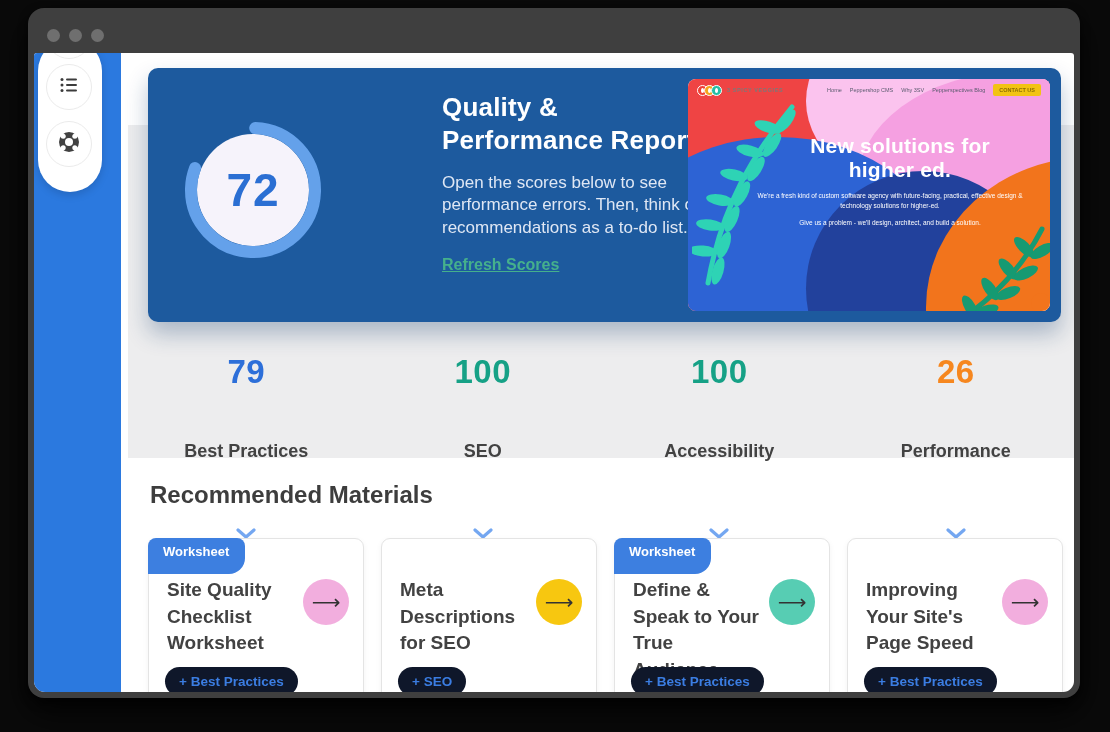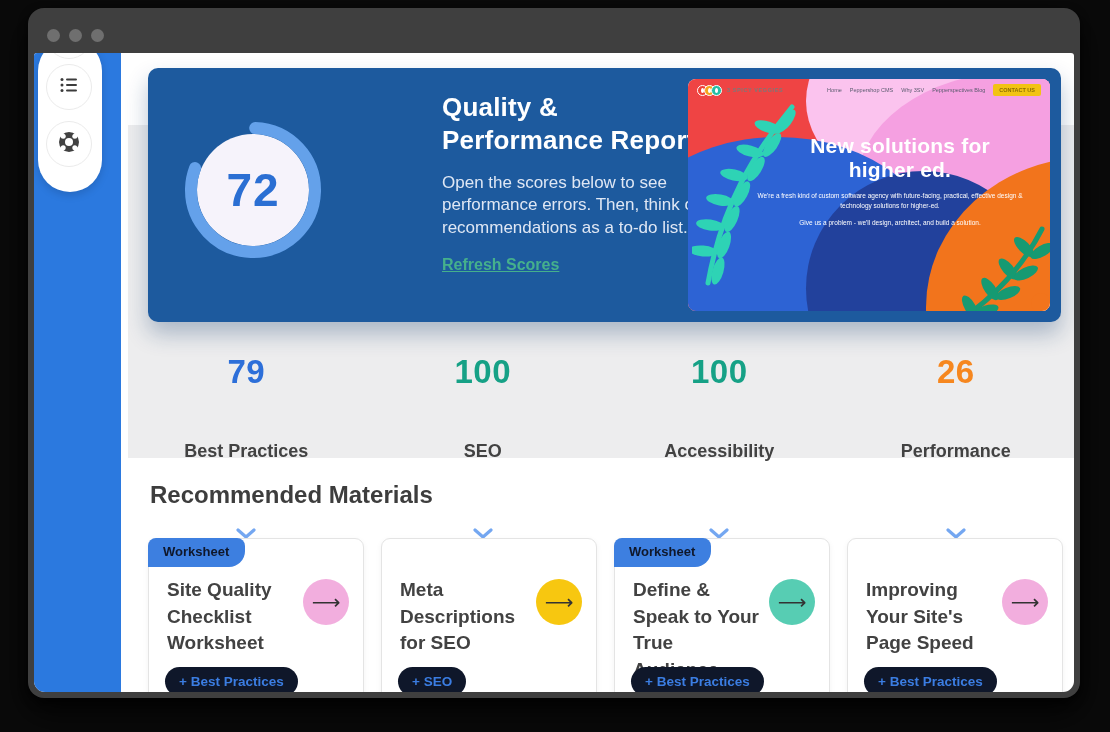"Worksheet" .badge { color: #0f172a -> #ffffff; padding: 6px 16px 8px 15px -> 6px 16px 15px 15px }
